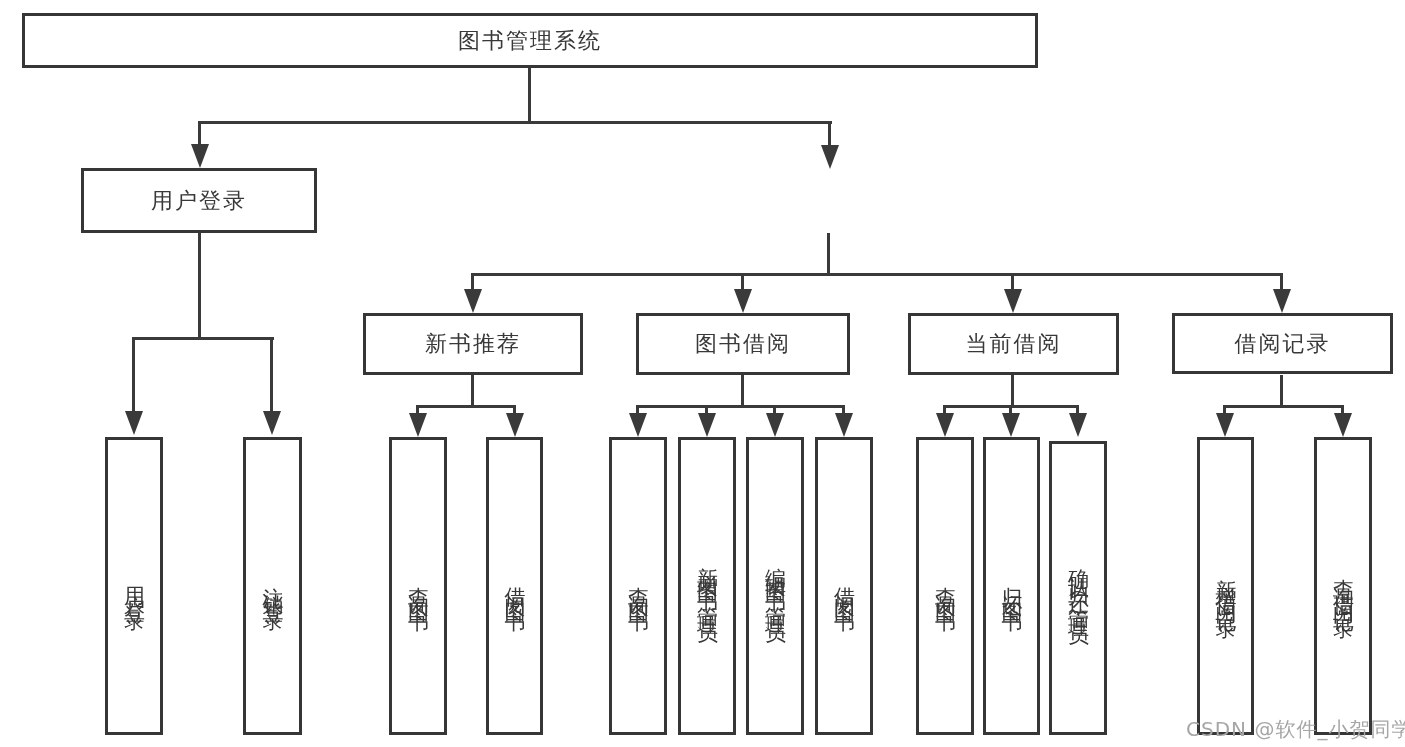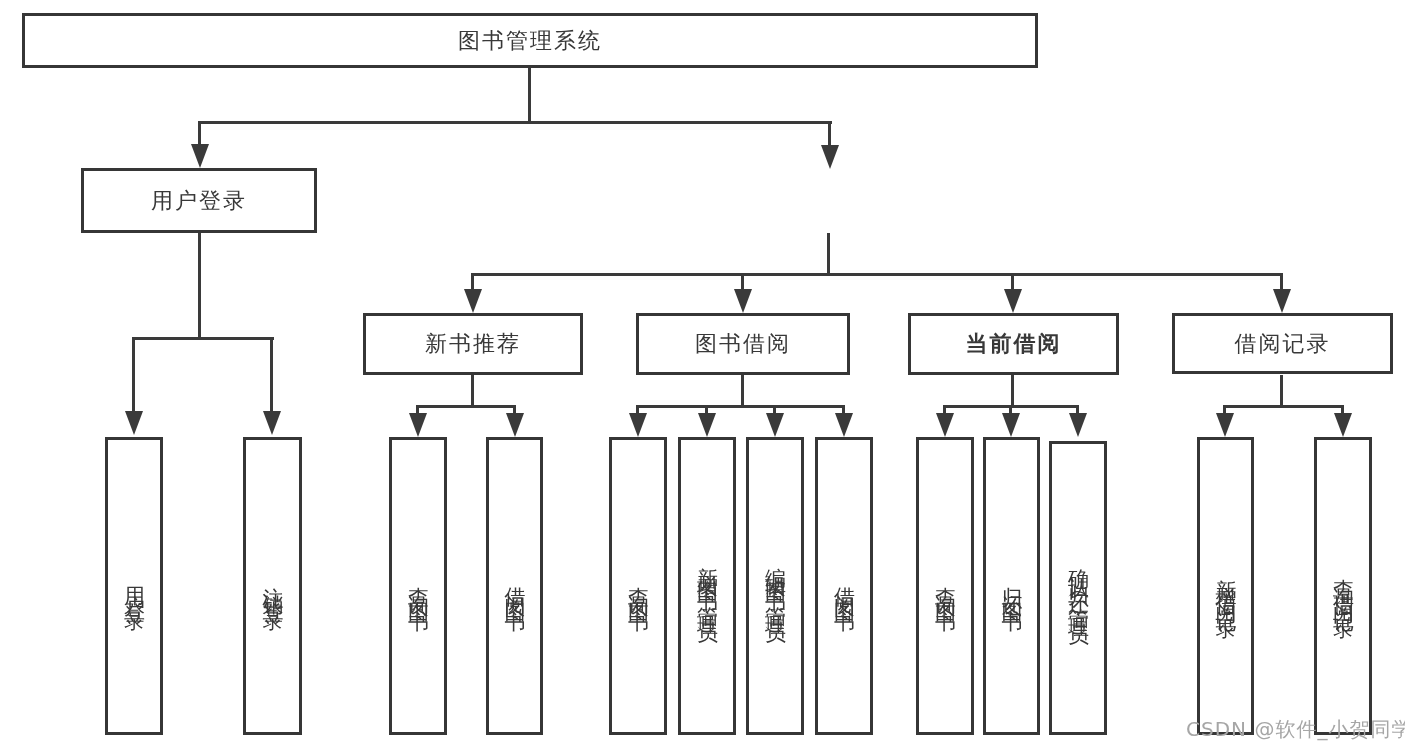"当前借阅" div.node { font-weight: bold -> none }
